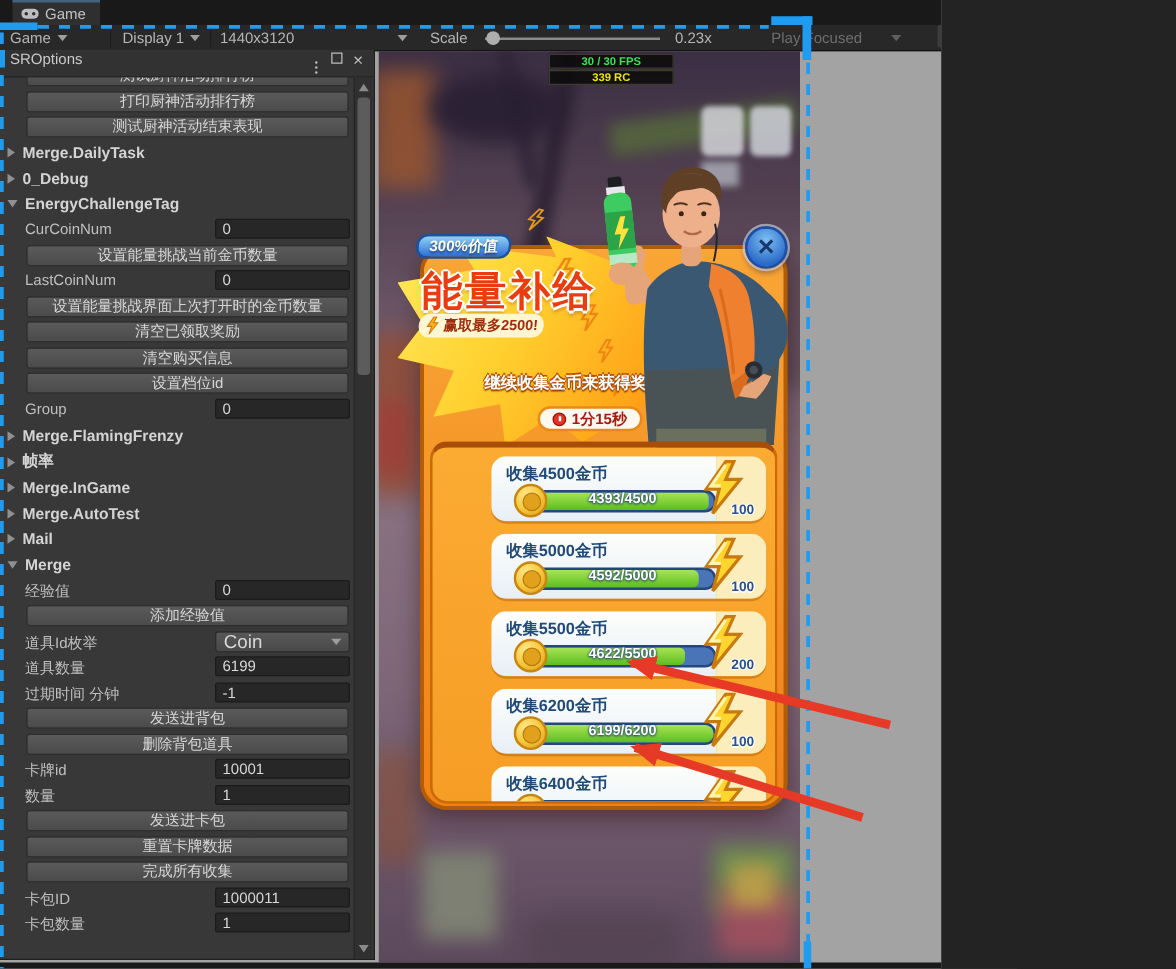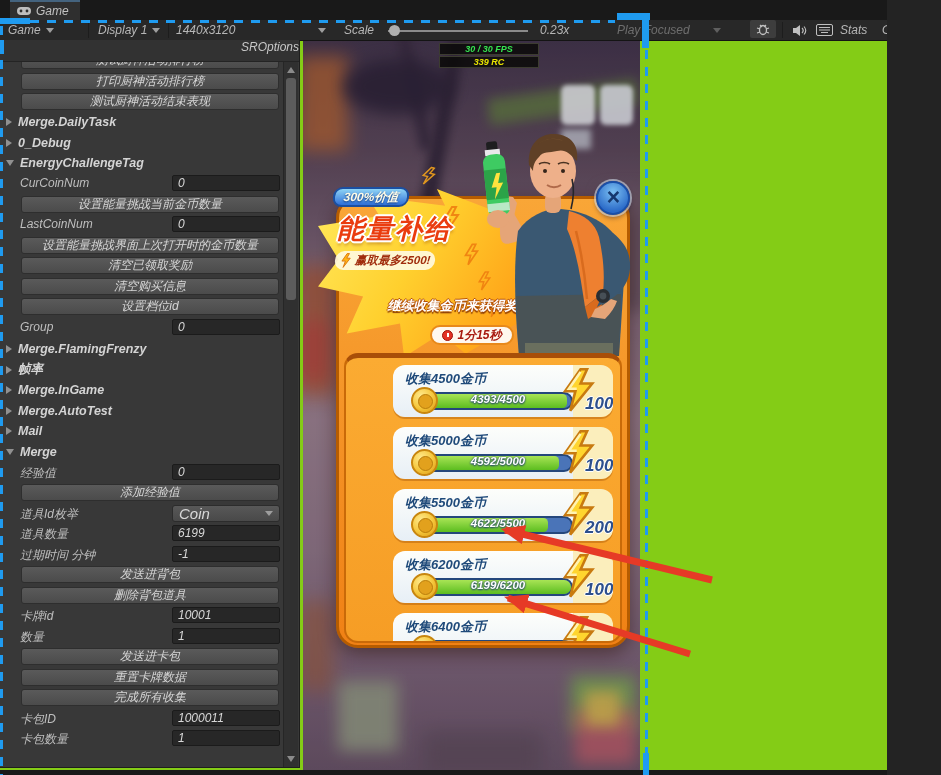"Game" #root { background: #84cc16 -> #a3a3a3; font-style: italic -> none; width: 887px -> 753px }
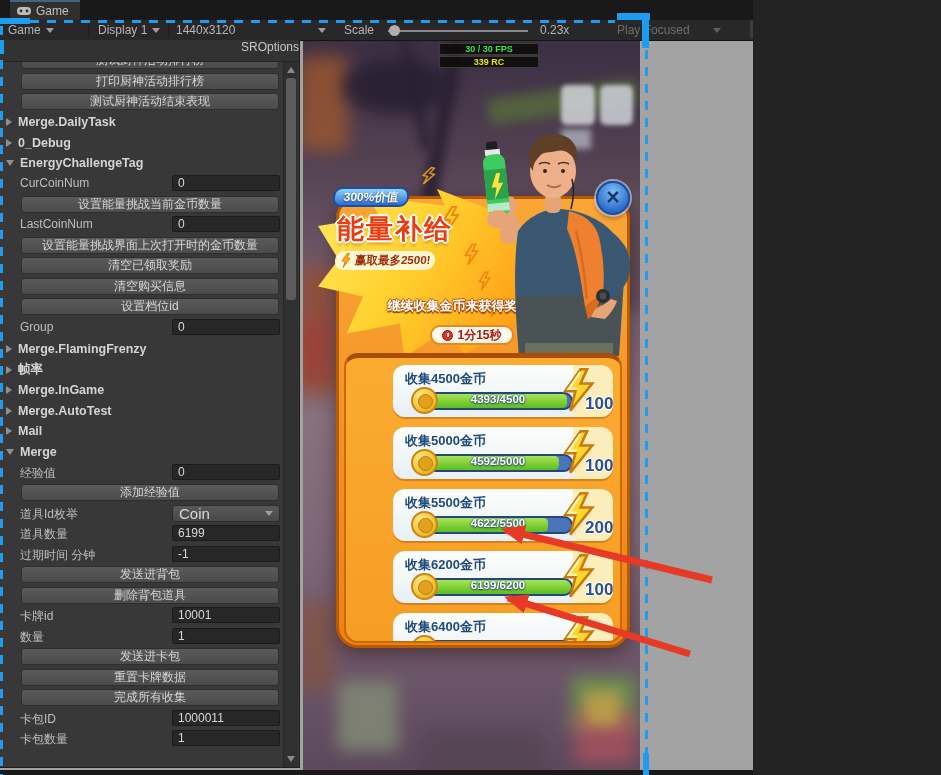"SROptions" #sr-titlebar { align-items: flex-end -> flex-start; flex-direction: column -> none }
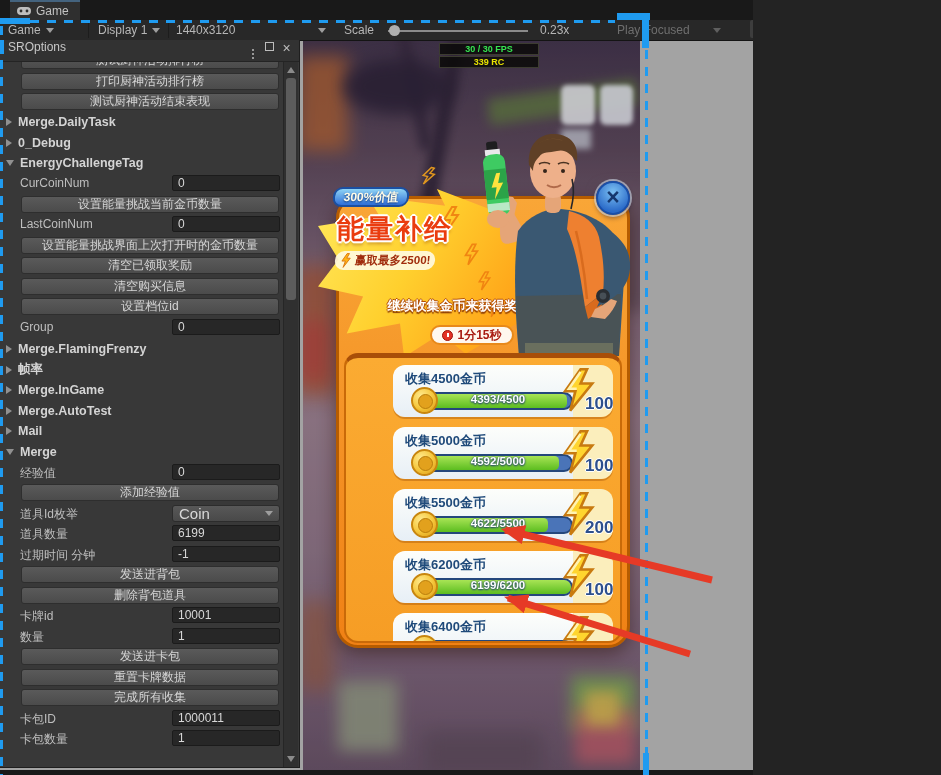"能量补给" #popup-title { font-size: 27px -> 33px }
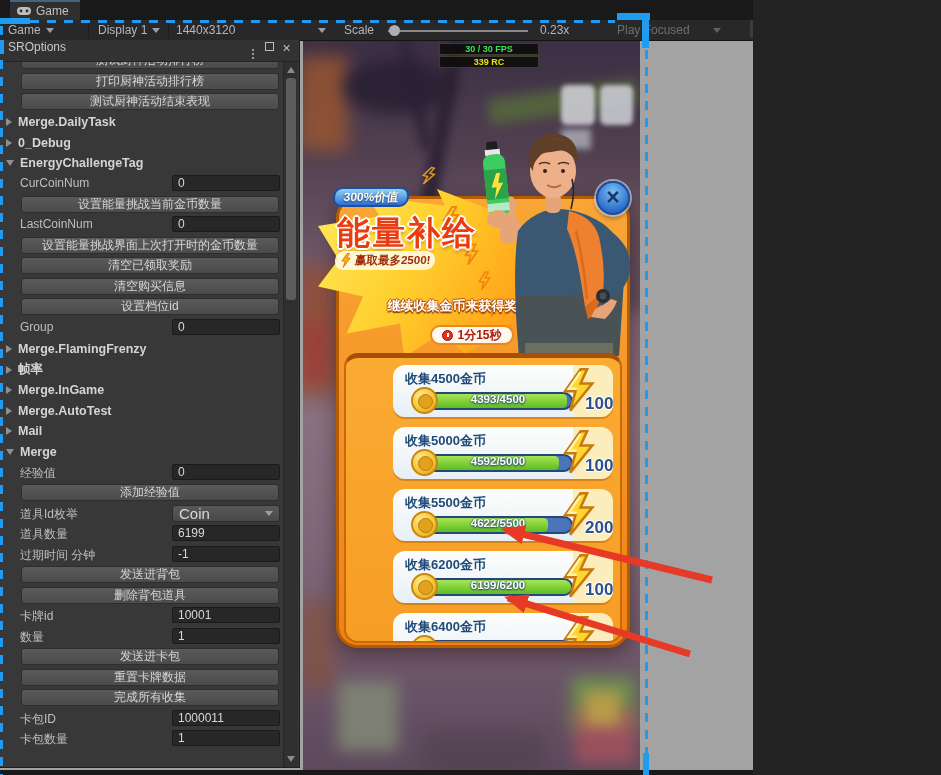"100" .reward-amount { font-size: 17px -> 11px }
